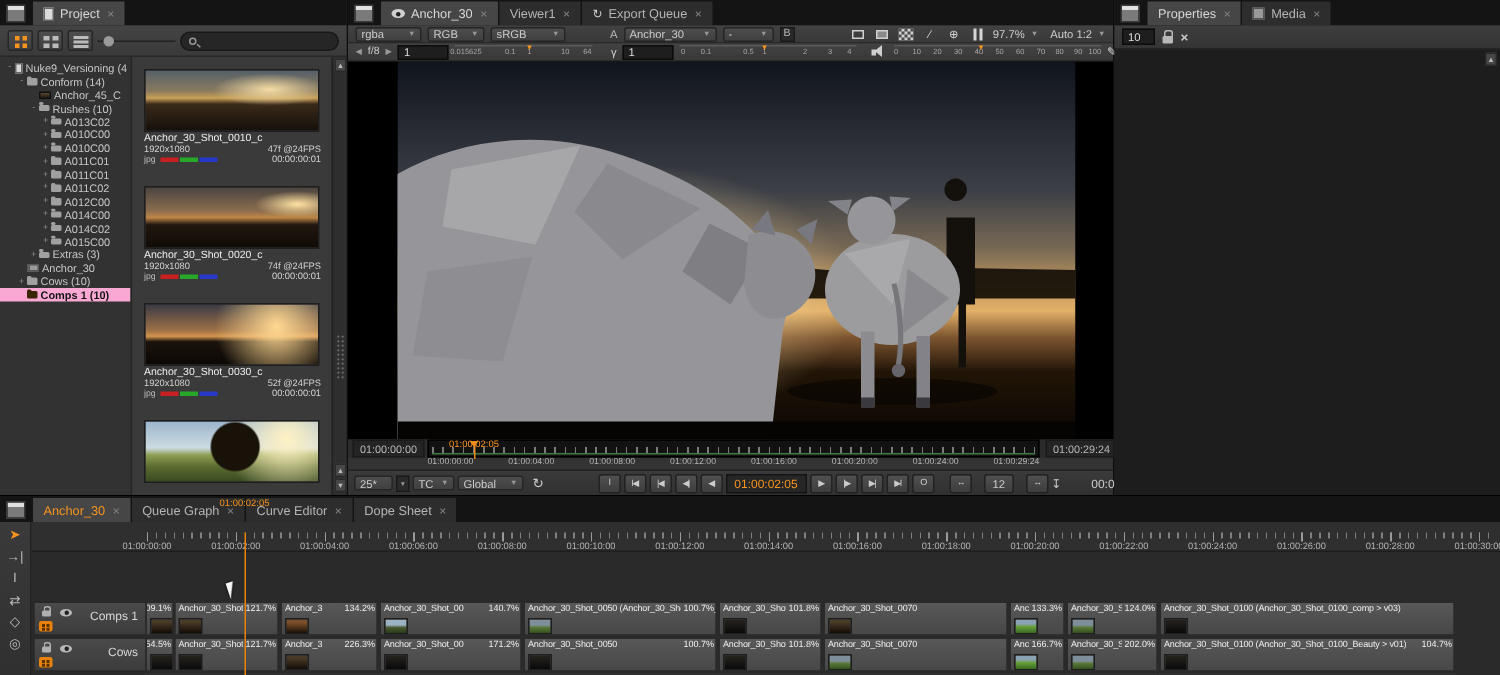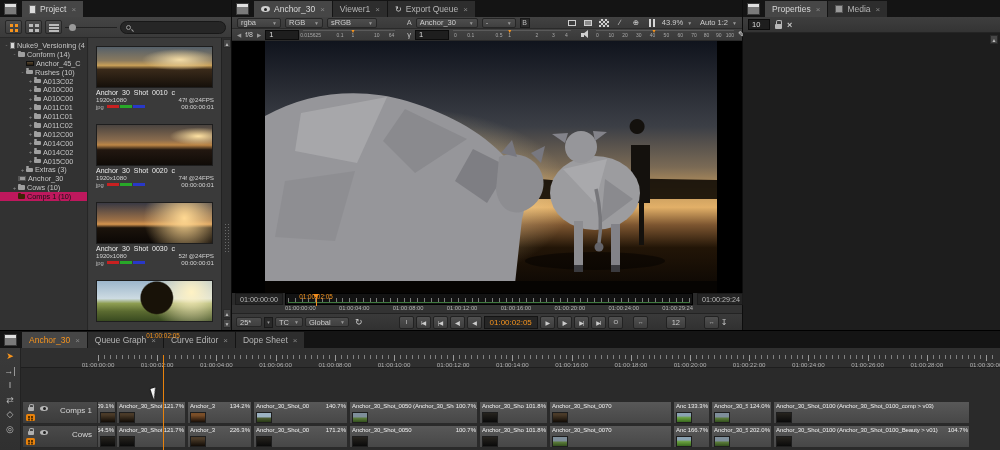"43.9%" span { text: 43.9% -> 97.7% }
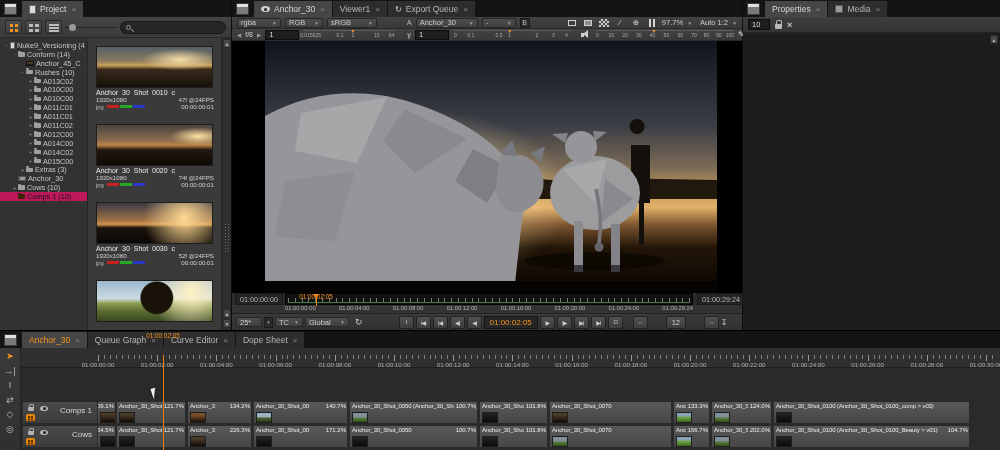"Comps 1 (10)" .trow.sel { background: #be185d -> #f9a8d4; font-weight: normal -> bold }
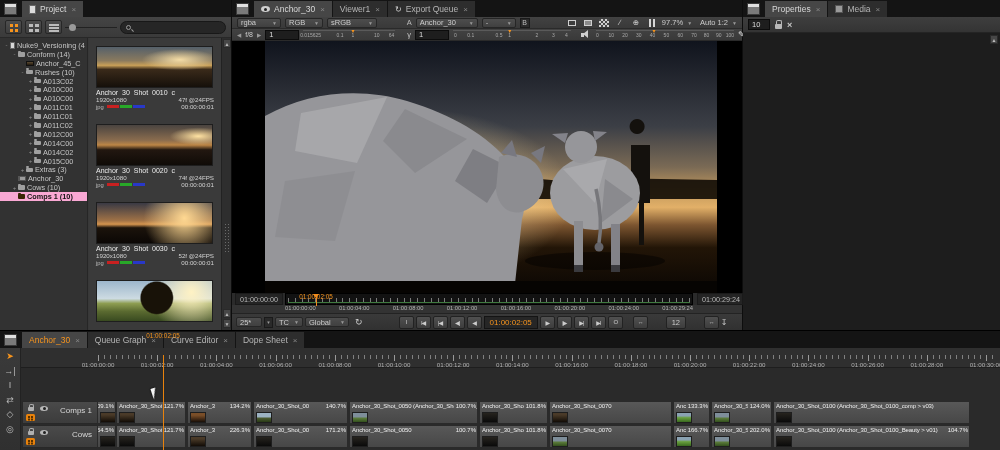"12" span { gap: 18px -> 8px }
